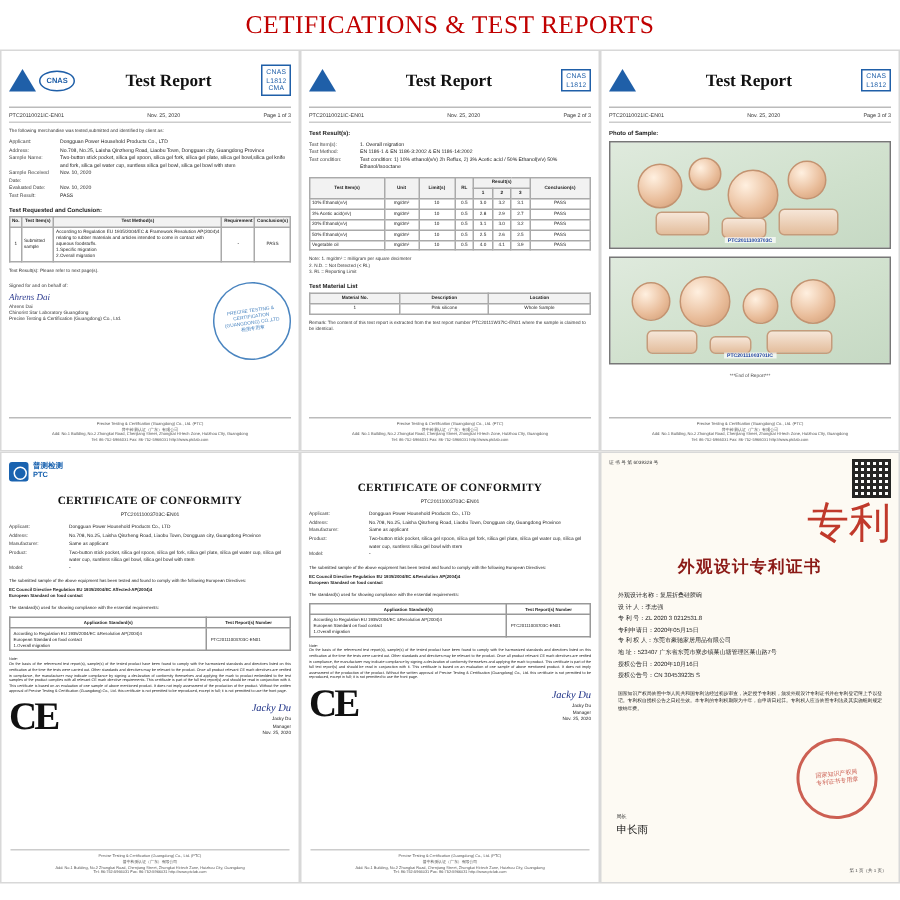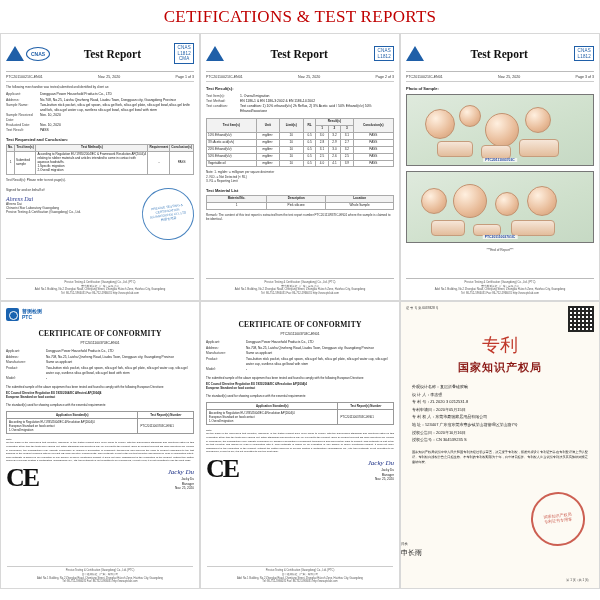"专利" .pat-emblem .glyph { font-size: 18px -> 28px; text-align: none -> right }
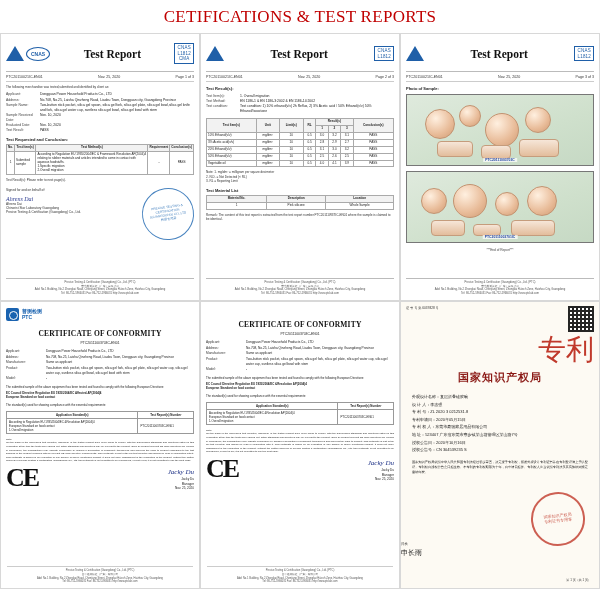"国家知识产权局" div.pat-title { text: 国家知识产权局 -> 外观设计专利证书 }
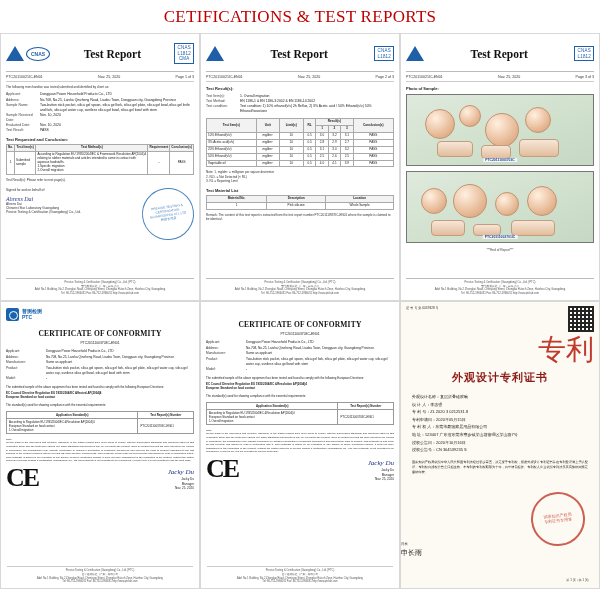"申长雨" .pat-sign { left: 0 -> 10px }
